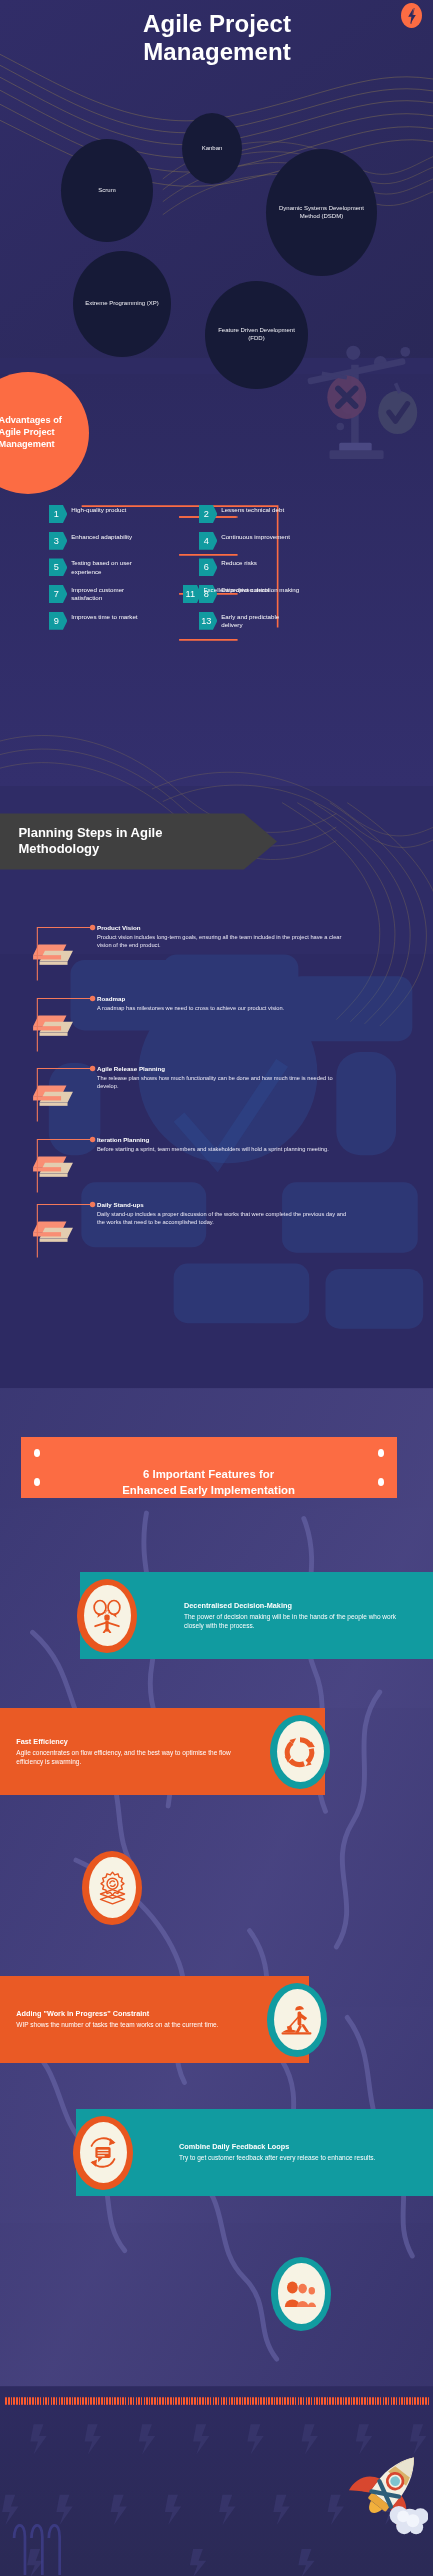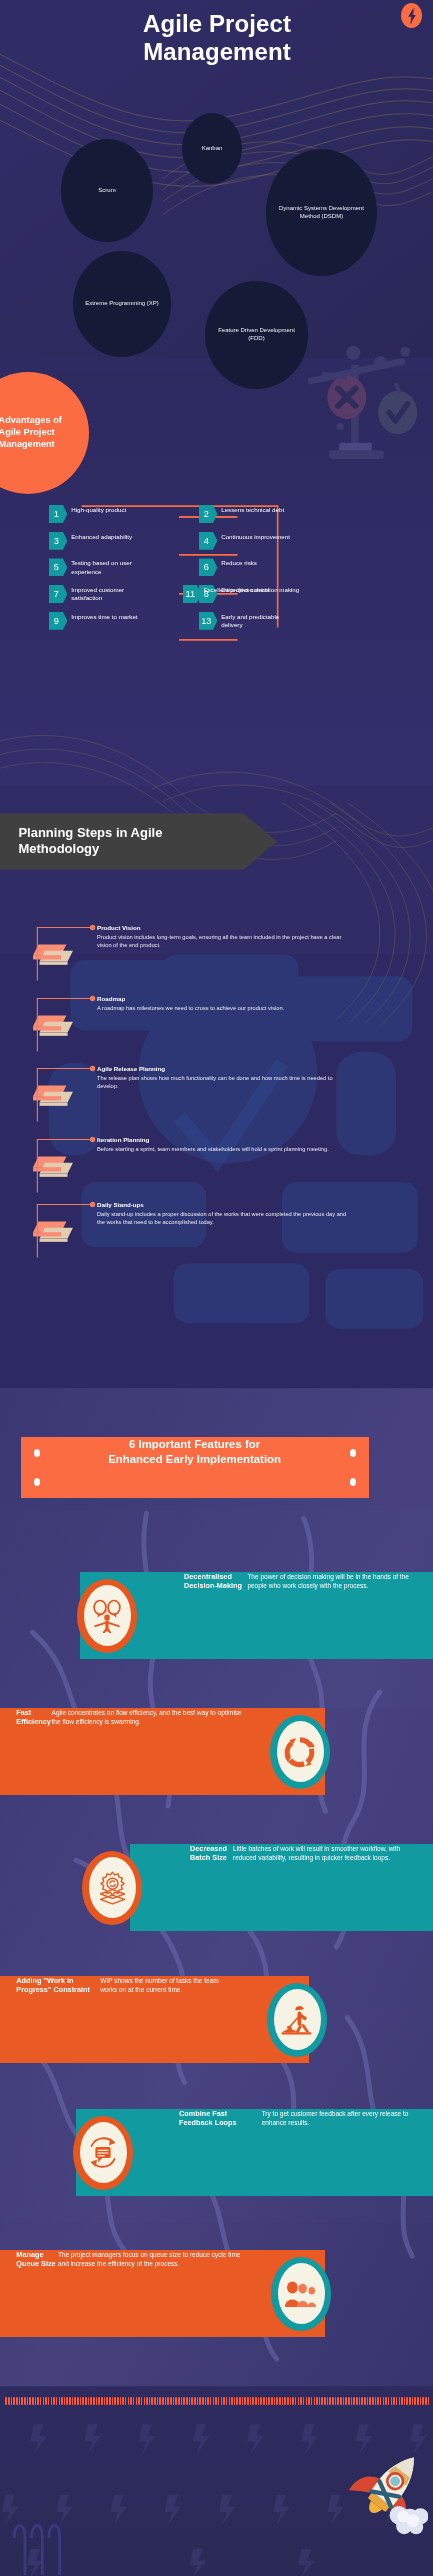"6 Important Features for" .feat-banner { align-items: flex-start -> flex-end; width: 348px -> 376px }
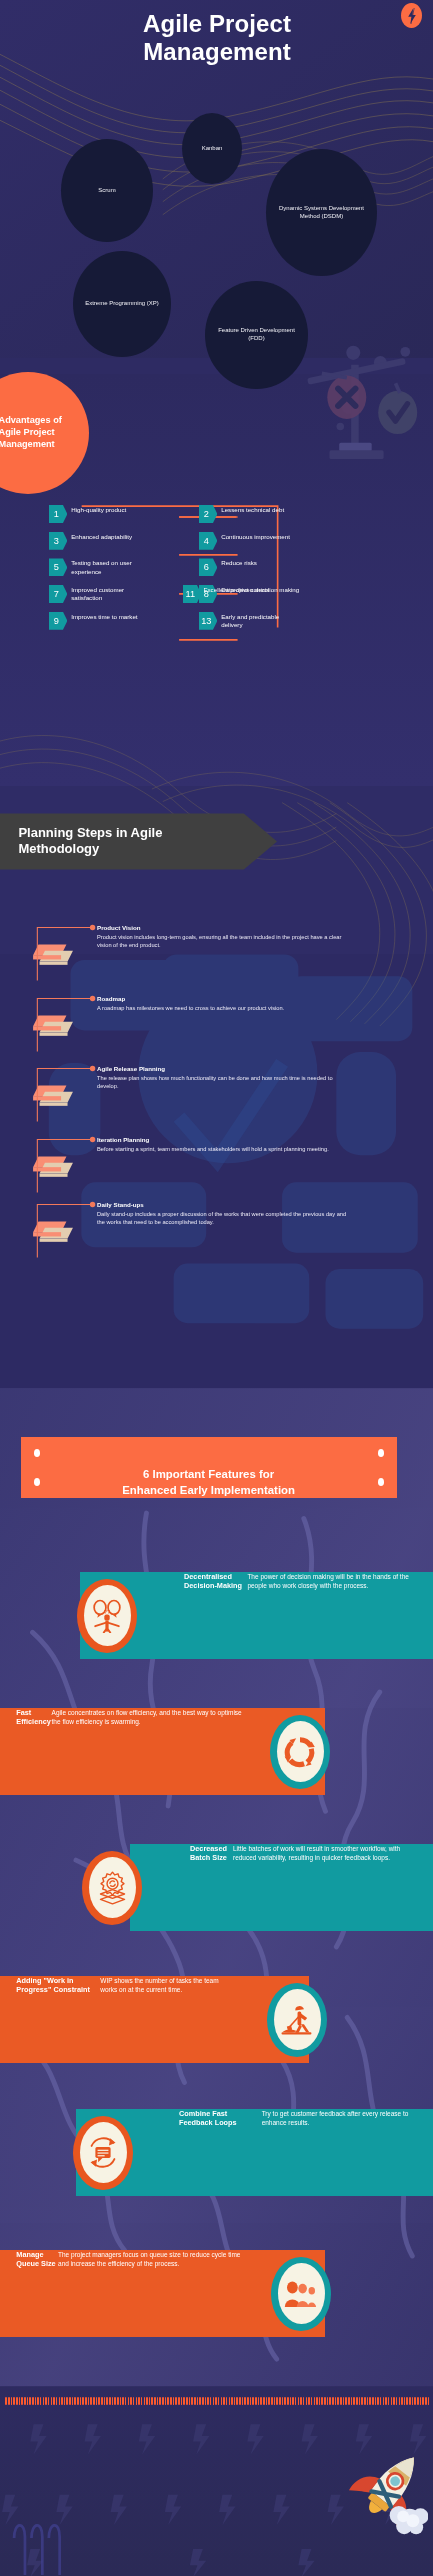"Decentralised Decision-Making" .f-card .bar { flex-direction: row -> column }
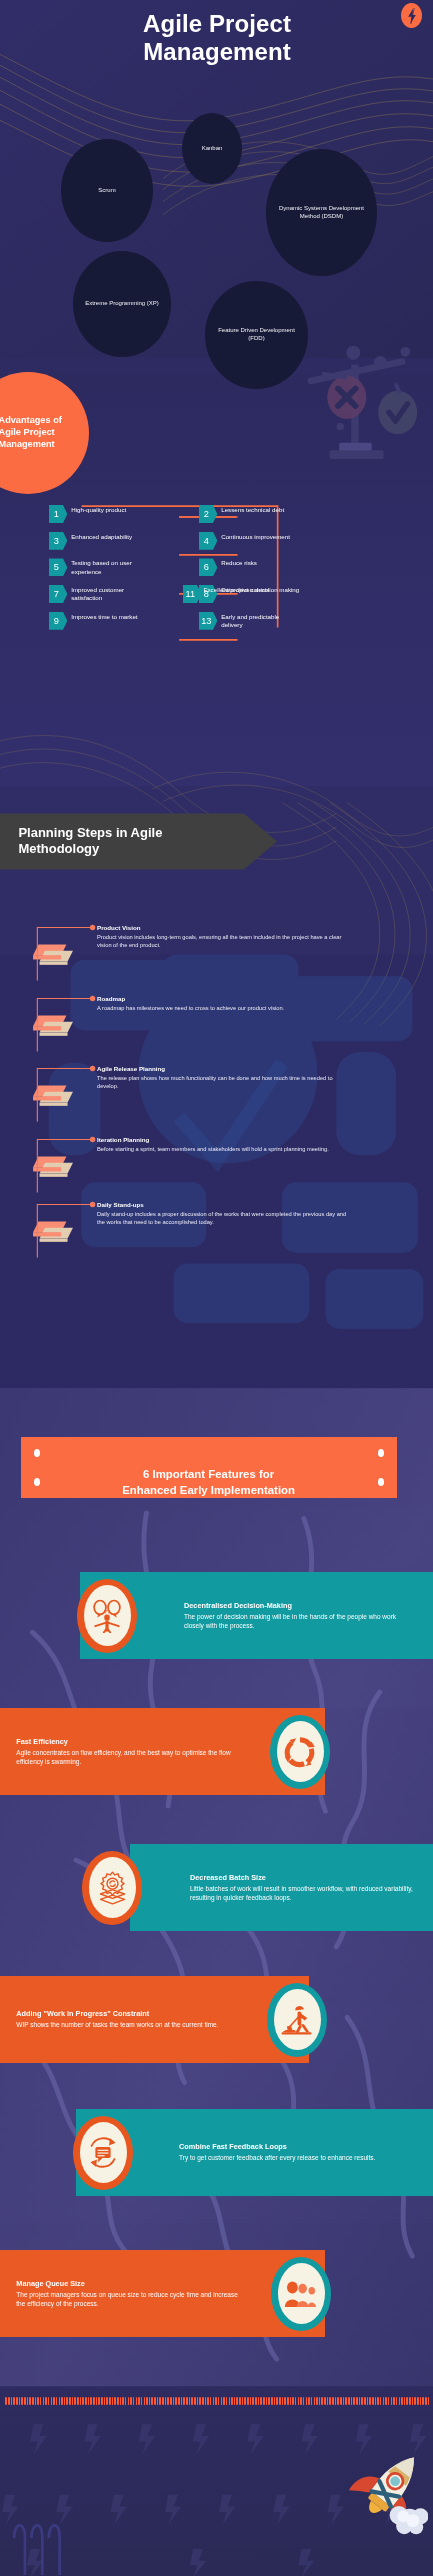"Decreased Batch Size" div.bar { html: <div> <div>Decreased Batch Size</div> <div>Little batches of work will result in smoother workflow, with reduced variability, resulting in quicker feedback loops.</div> </div> -> none }
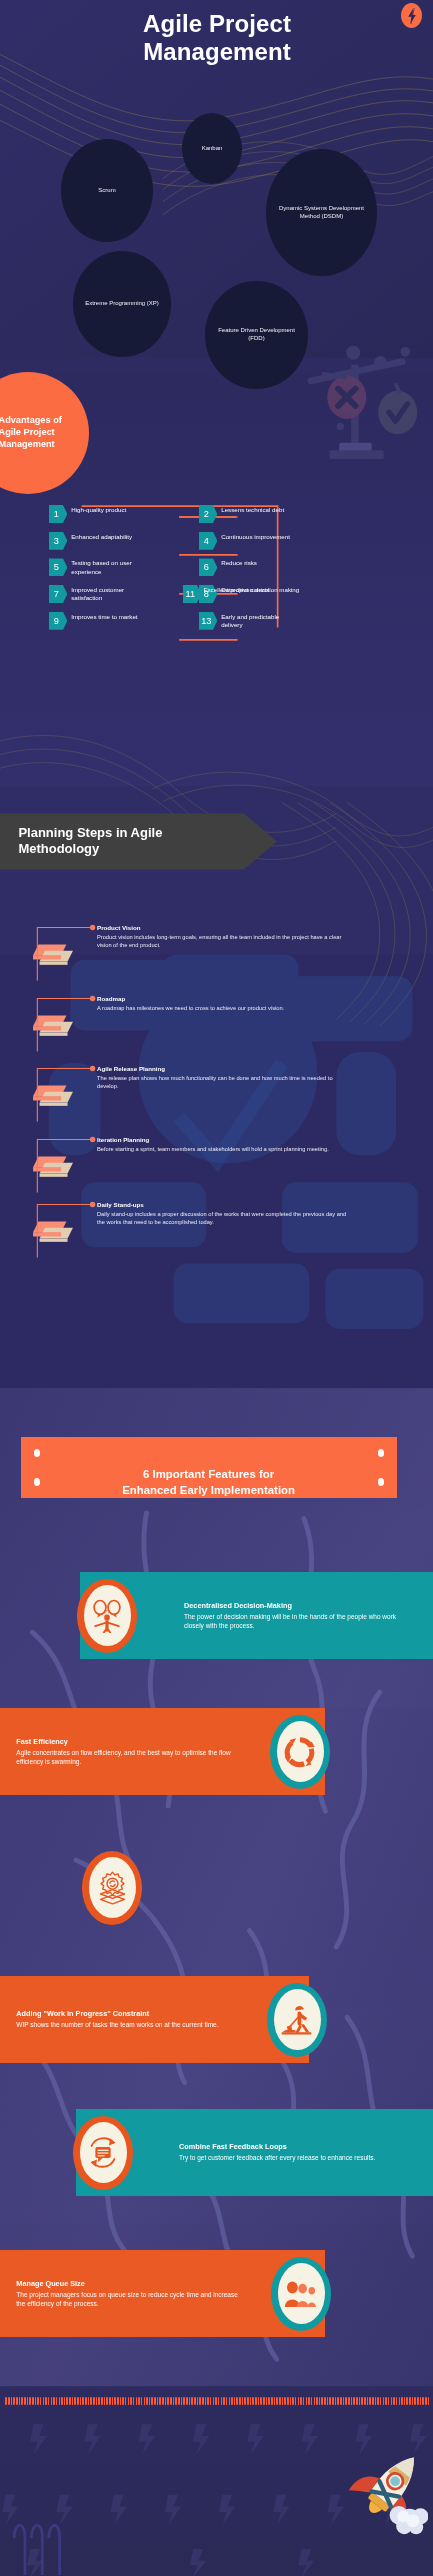"Combine Fast Feedback Loops" div.f-title { text: Fast -> Daily }
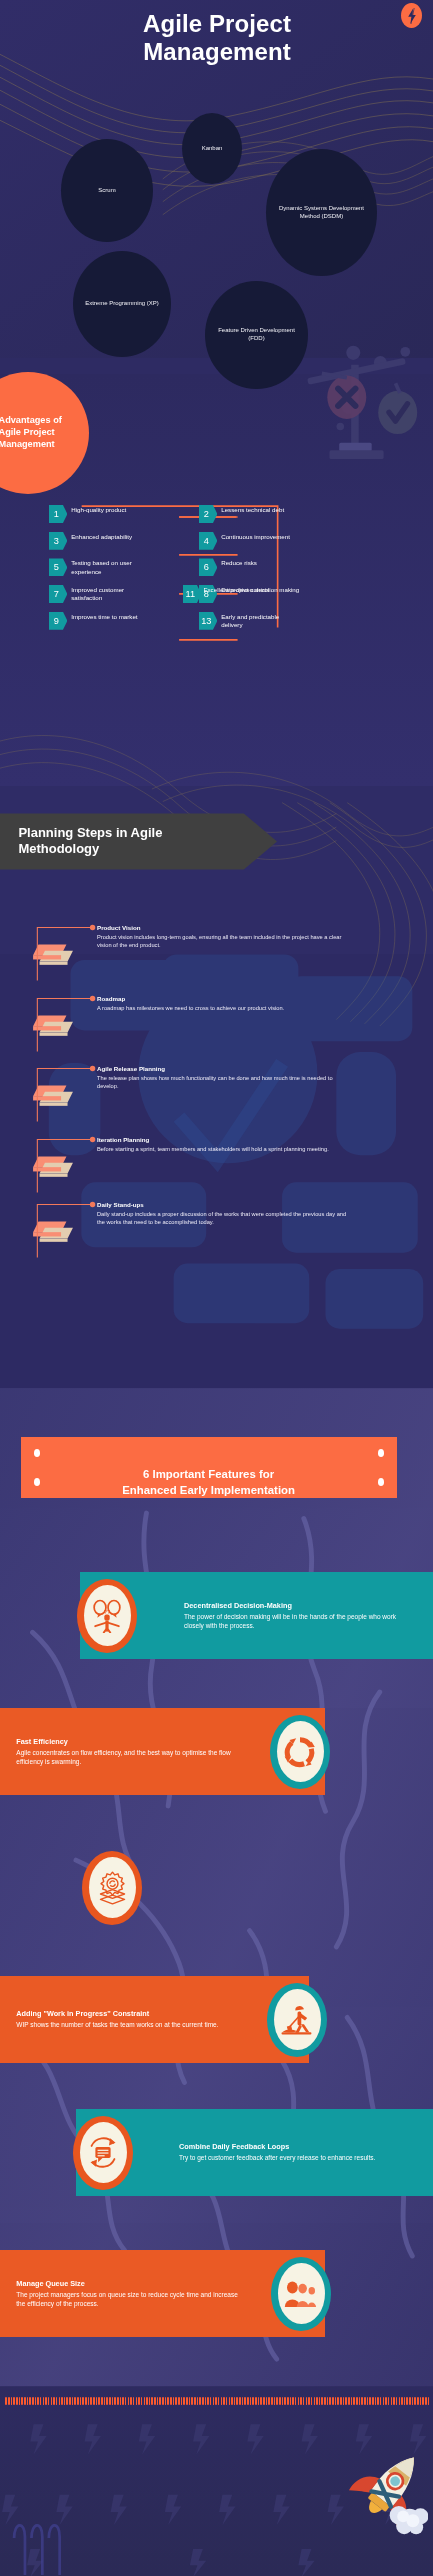"Manage Queue Size" div.bar { html: <div> <div>Manage Queue Size</div> <div>The project managers focus on queue size to reduce cycle time and increase the efficiency of the process.</div> </div> -> none }
